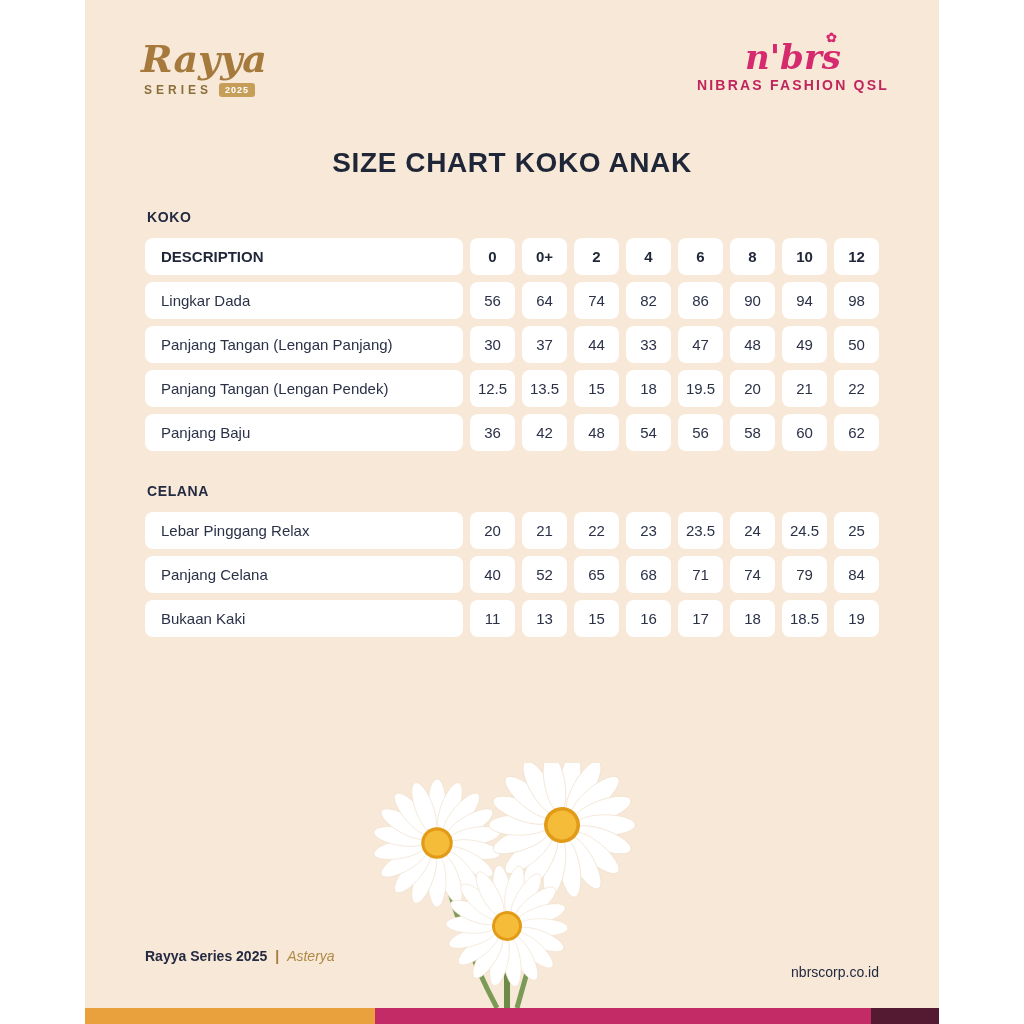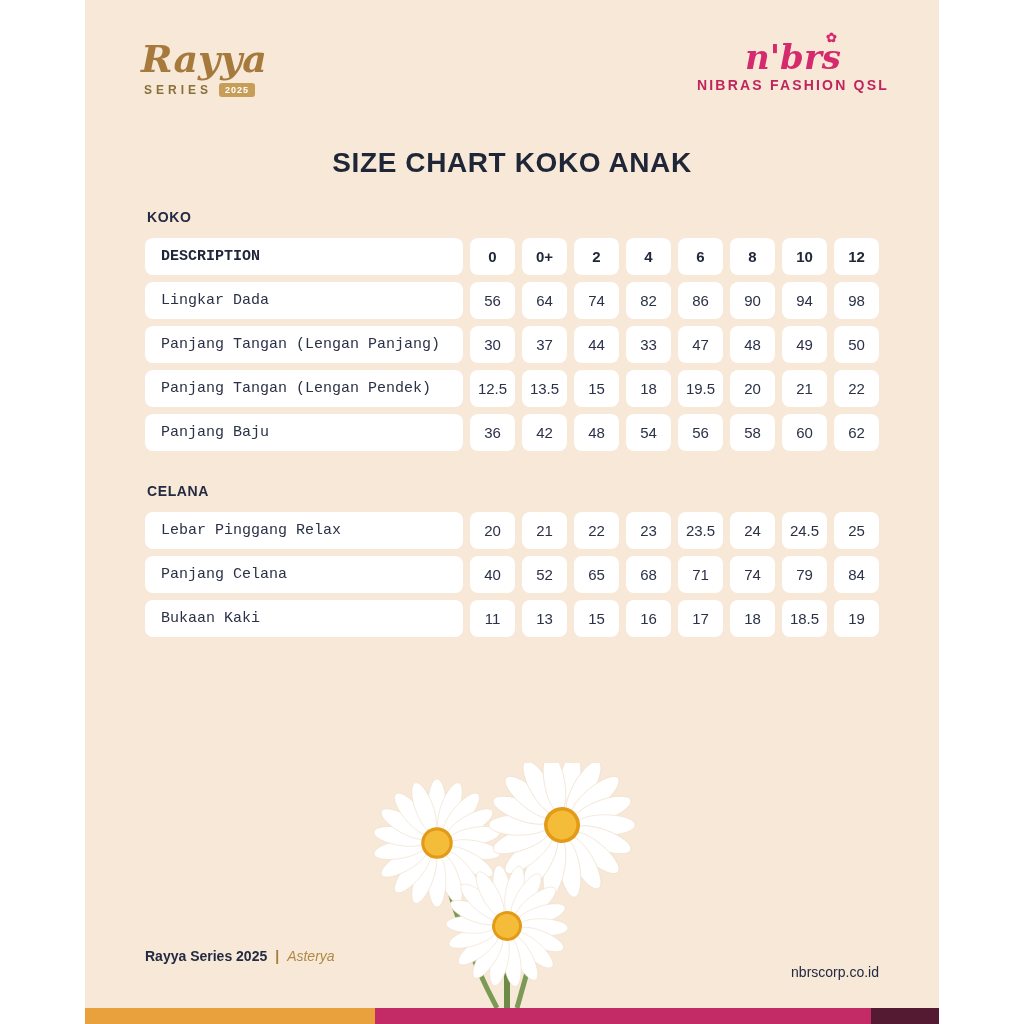"DESCRIPTION" .label-cell { font-family: Liberation Mono, monospace -> none }
